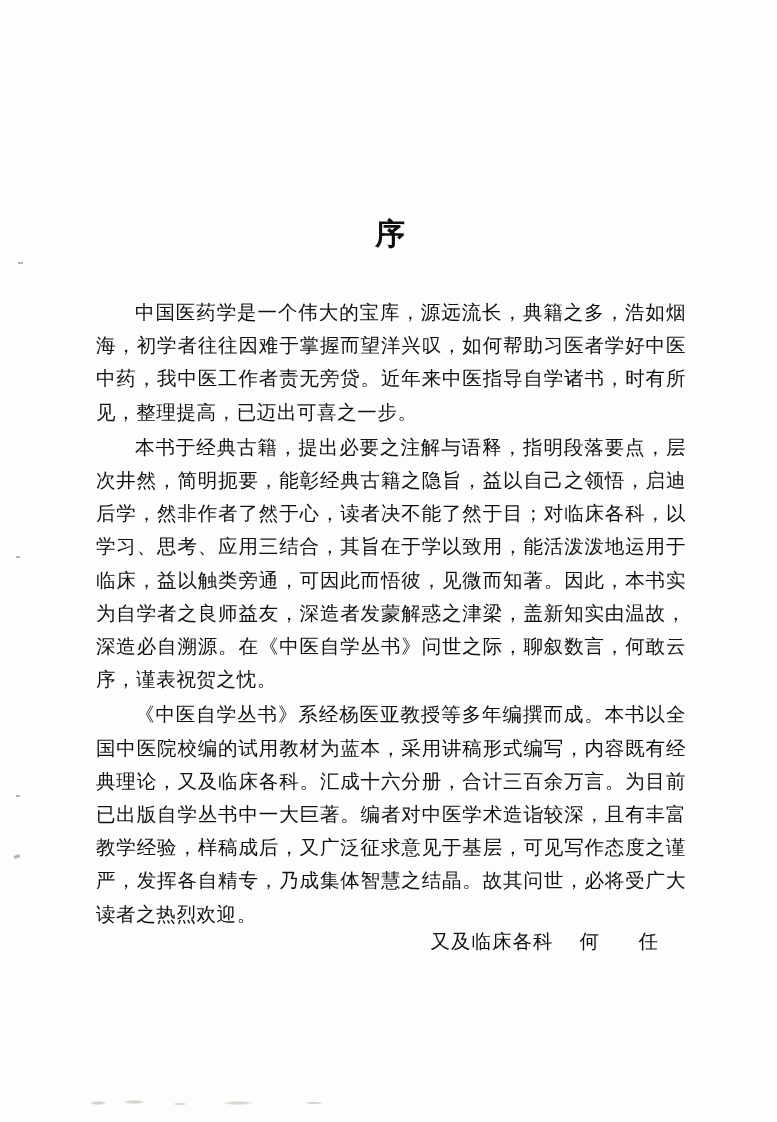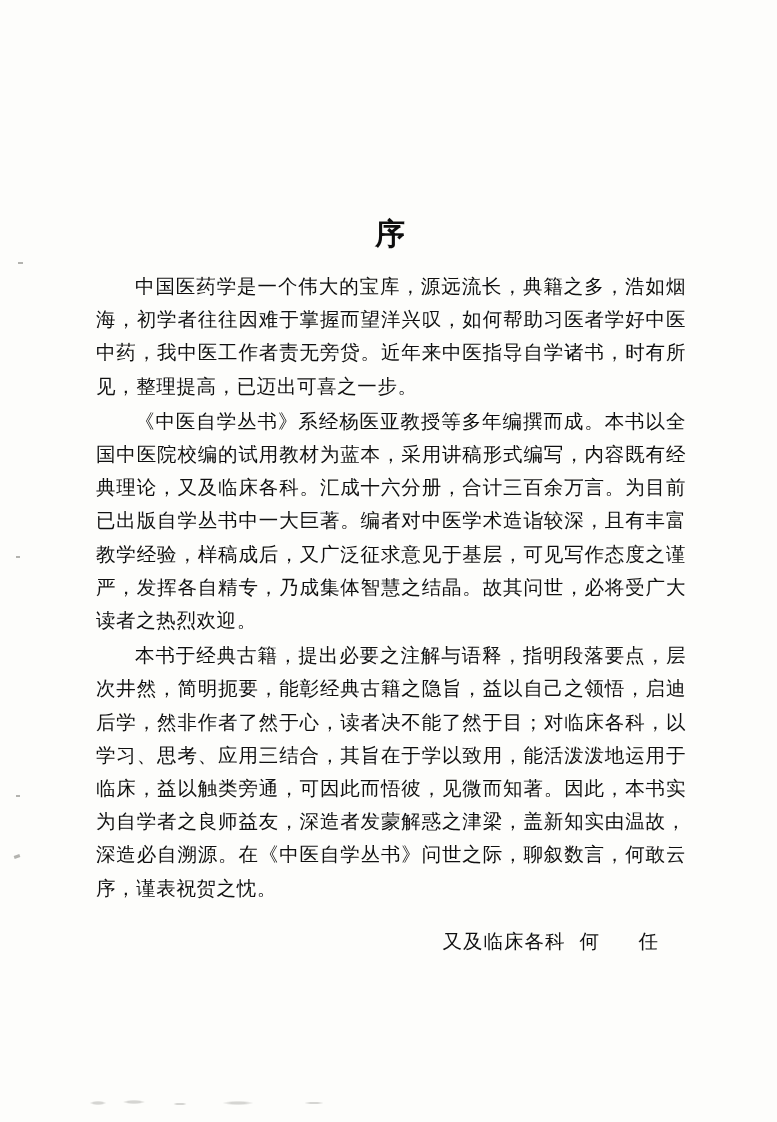"中国医药学是一个伟大的宝库，源远流长，典籍之多，浩如烟海，初学者往往因难于掌握而" .body-text { font-family: Liberation Mono, monospace -> none; top: 272px -> 296px }
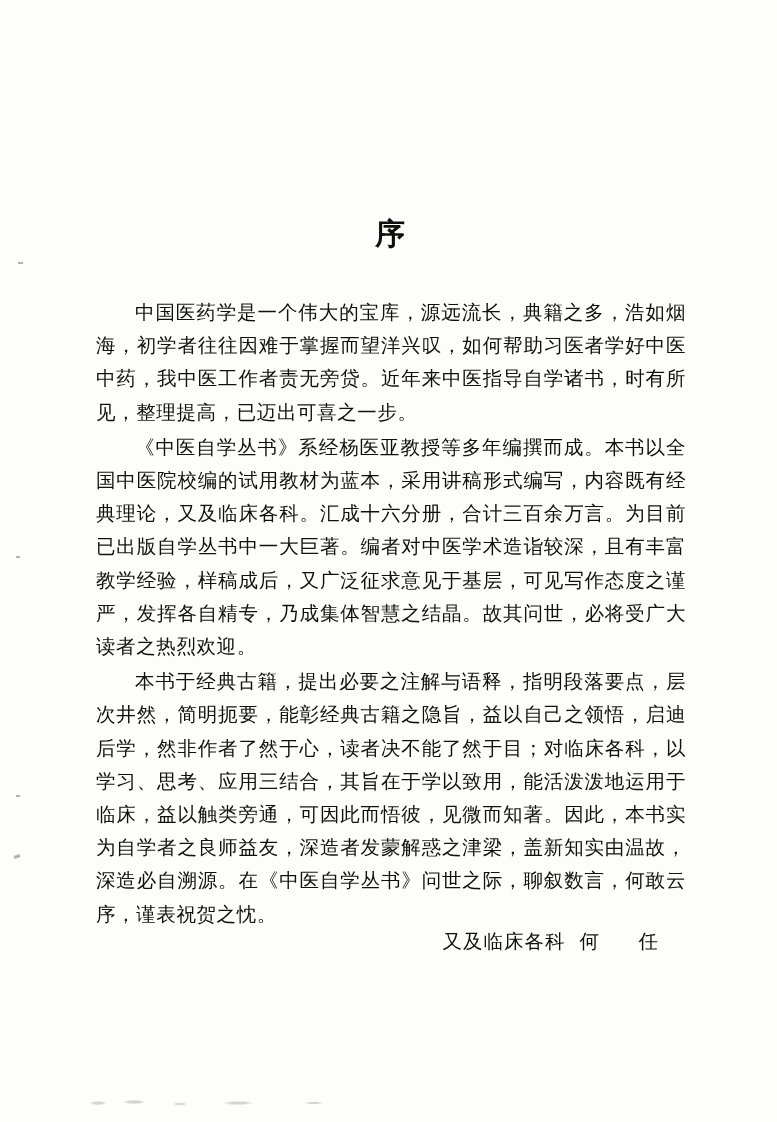"《中医自学丛书》系经杨医亚教授等多年编撰而成。本书以全国中医院校编的试用教材为蓝" p.para { order: before "本书于经典古籍，提出必要之注解与语释，指明段落要点，层次井然，简明扼要，能彰经典" -> after "本书于经典古籍，提出必要之注解与语释，指明段落要点，层次井然，简明扼要，能彰经典" }
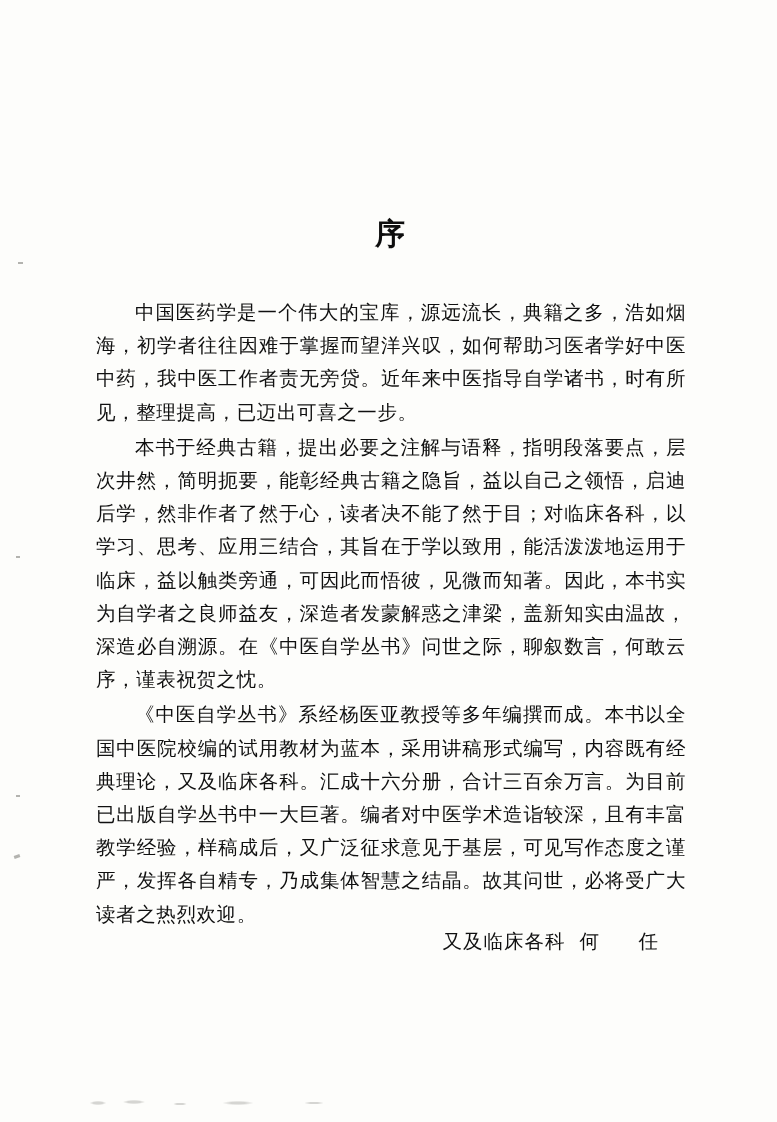"何 任" .signature .sig-name { margin-left: 14px -> 26px }
